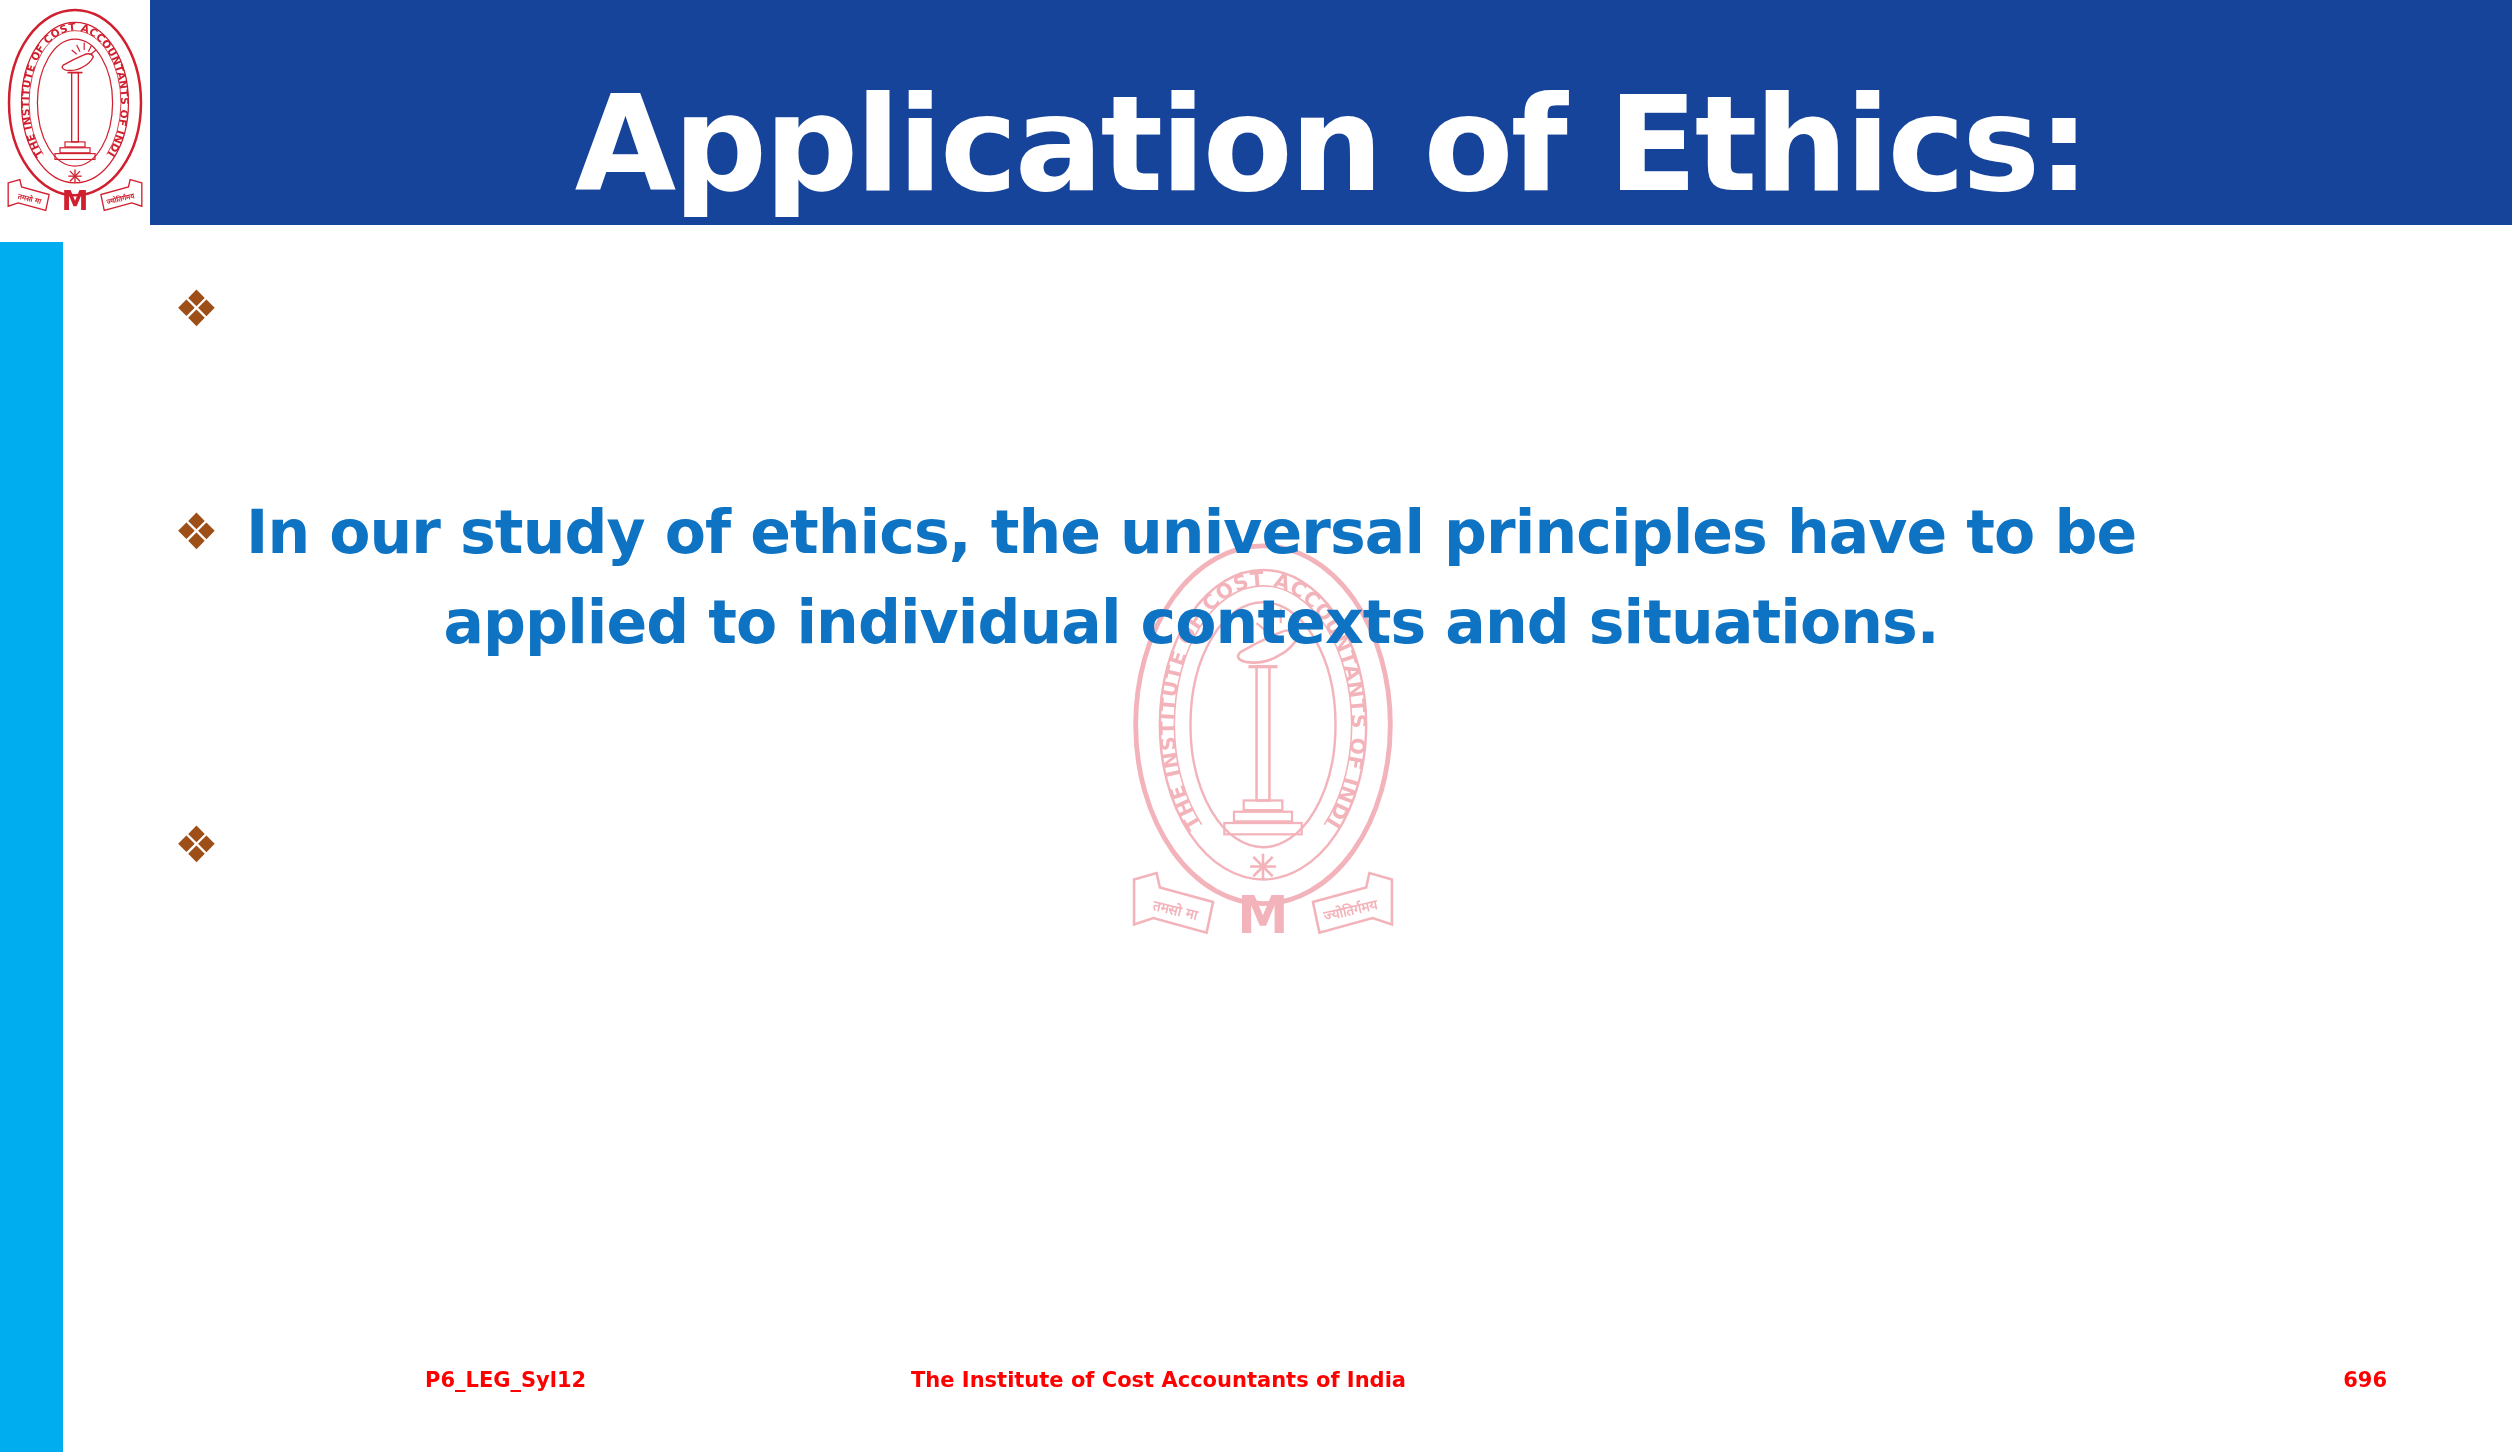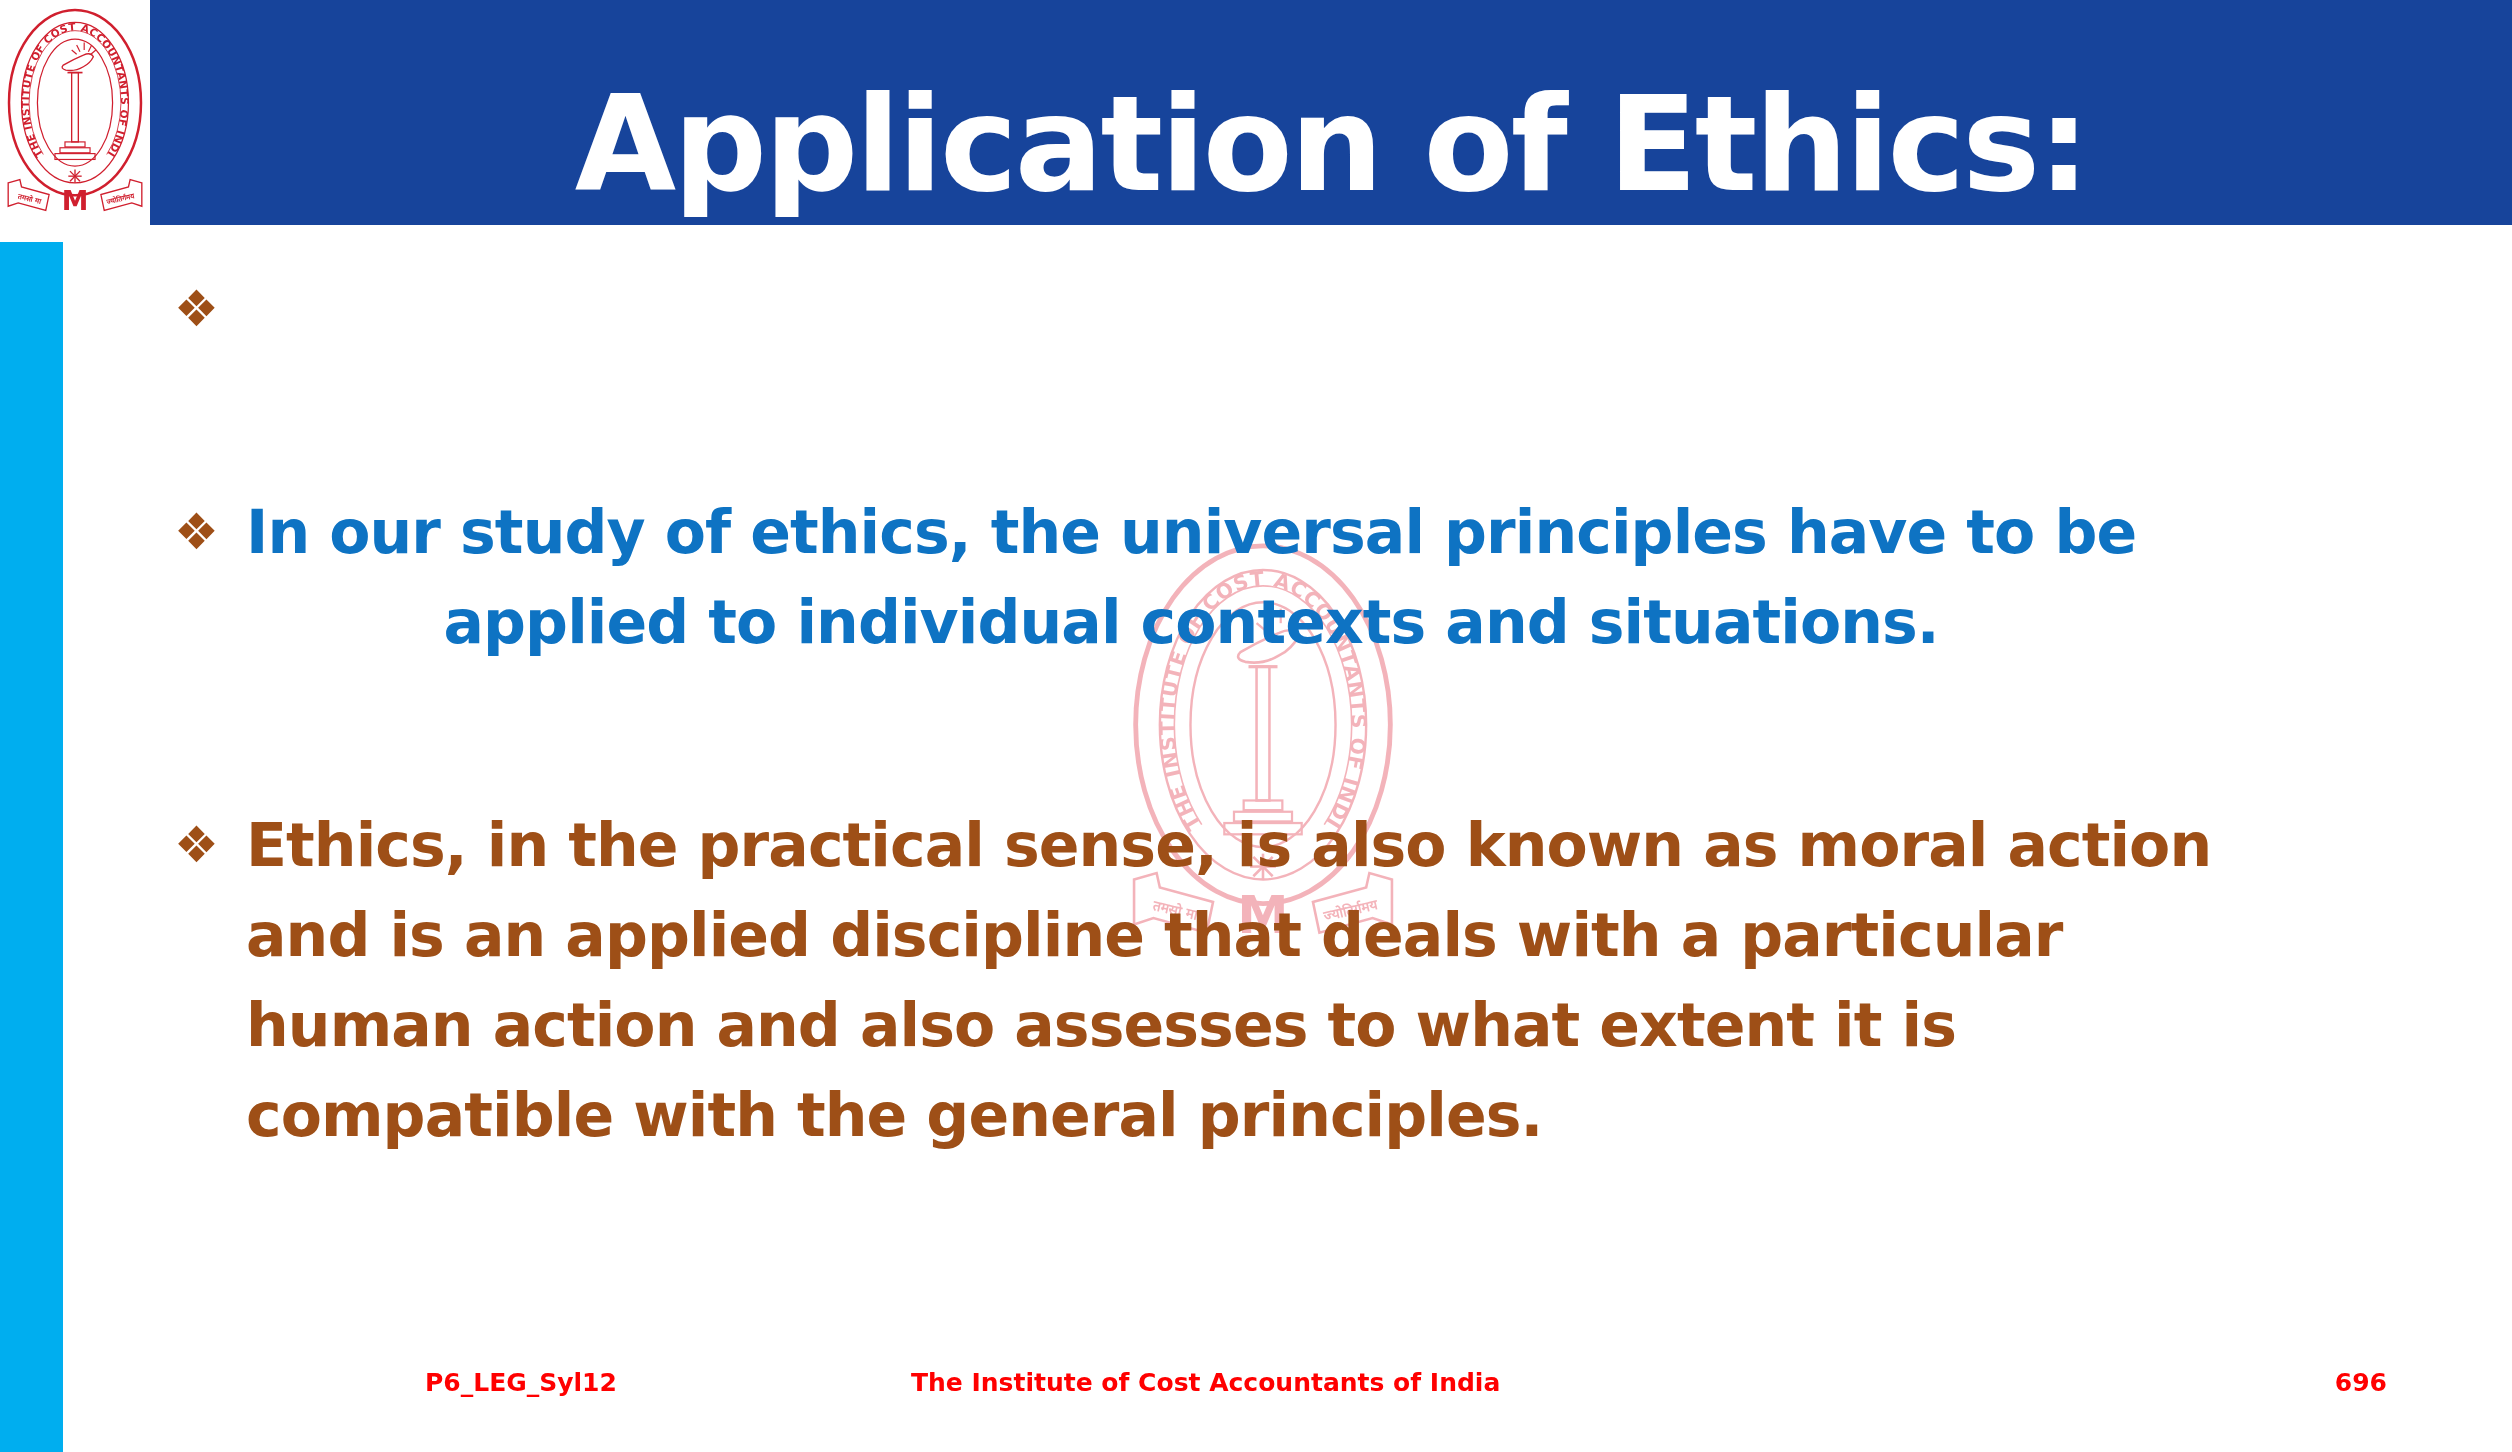"Ethics, in the practical sense," span.btext { html: <span>Ethics, in the practical sense, is also known as moral action and is an applied discipline that deals with a particular human action and also assesses to what extent it is compatible with the general principles.</span> -> none }
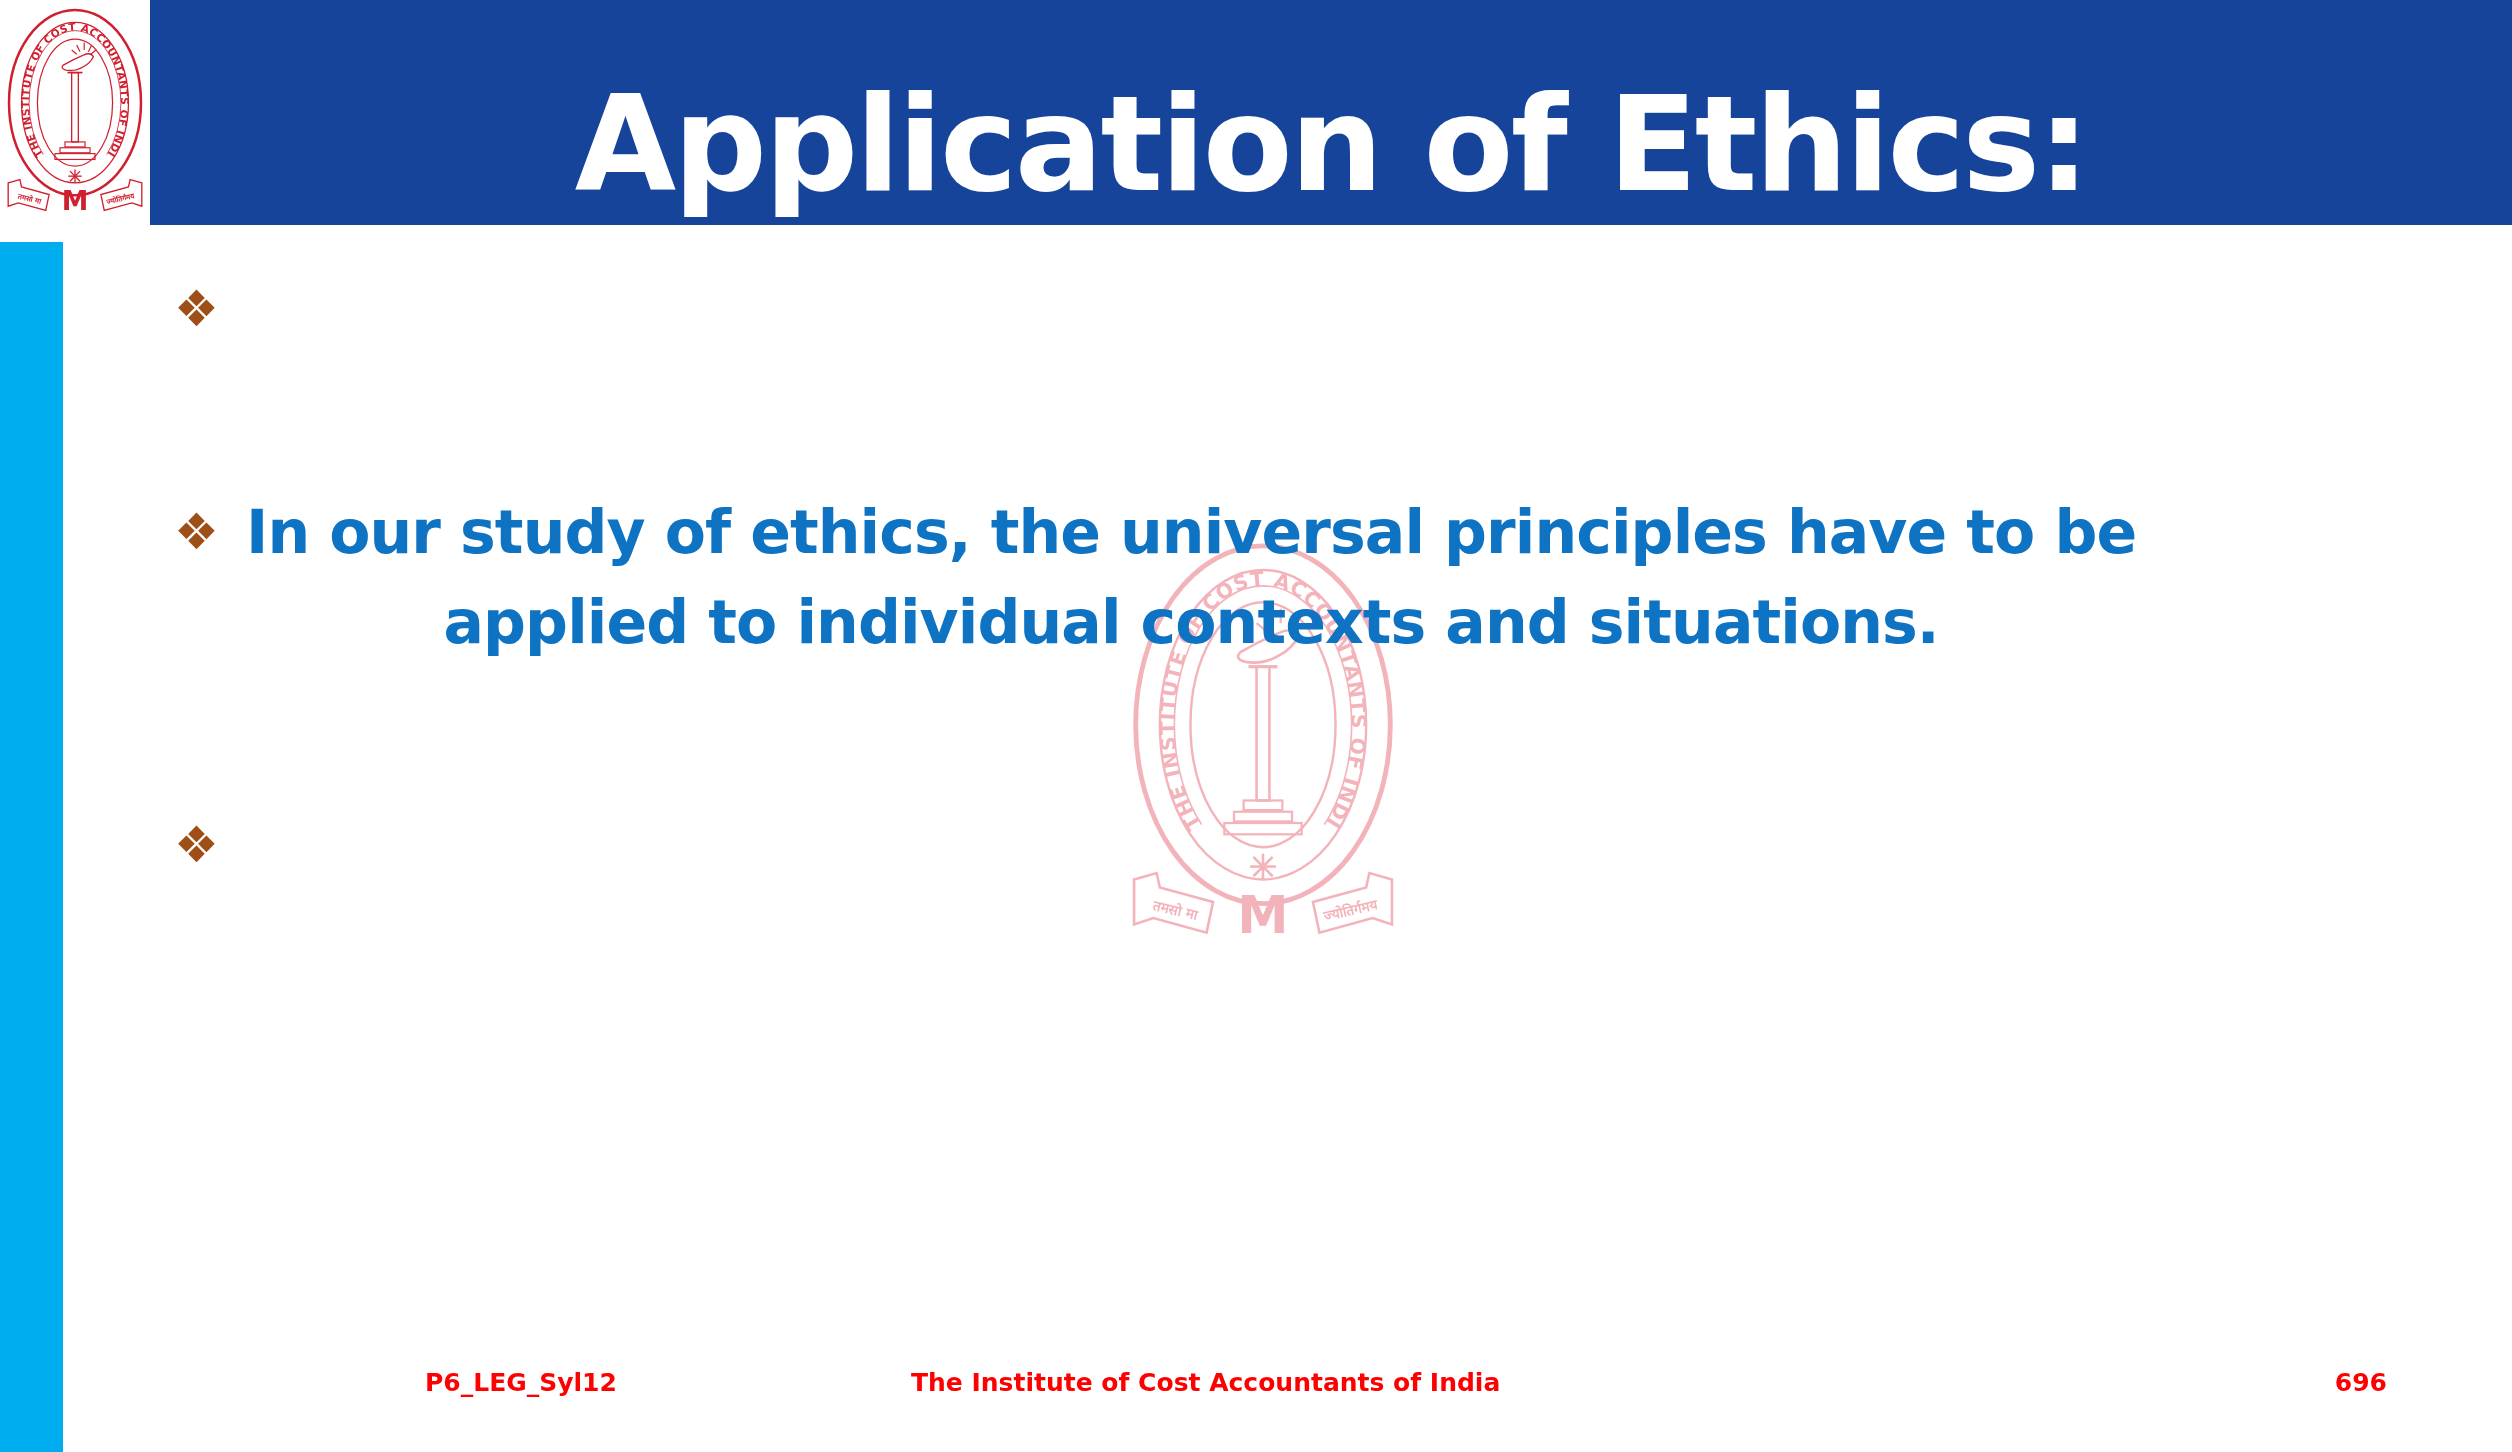"P6_LEG_Syl12" .footer-item { font-size: 25px -> 21px }
